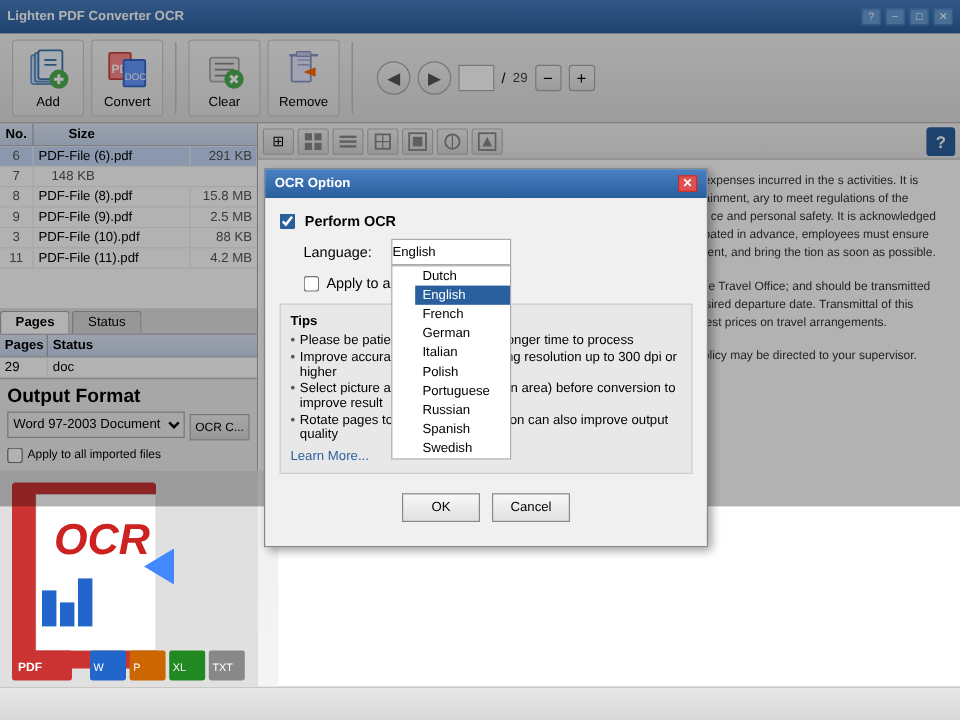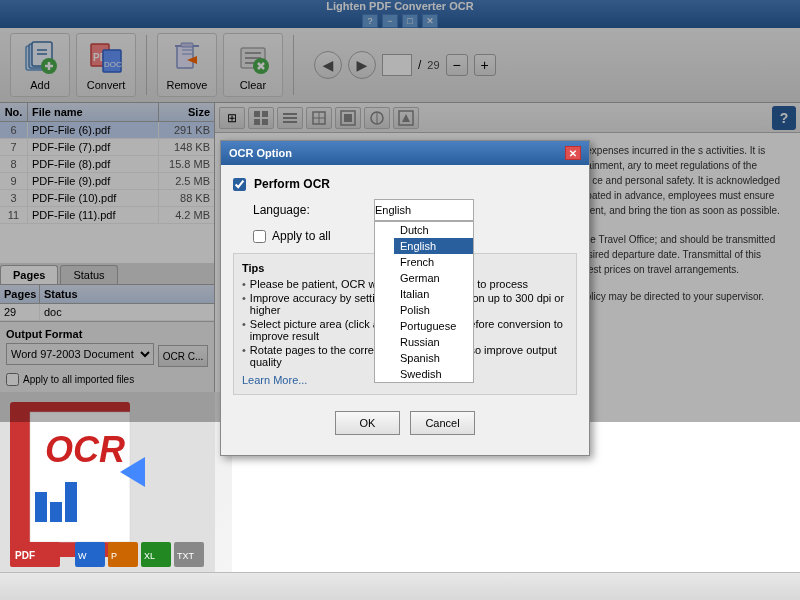"Lighten PDF Converter OCR" .titlebar { flex-direction: column -> none }
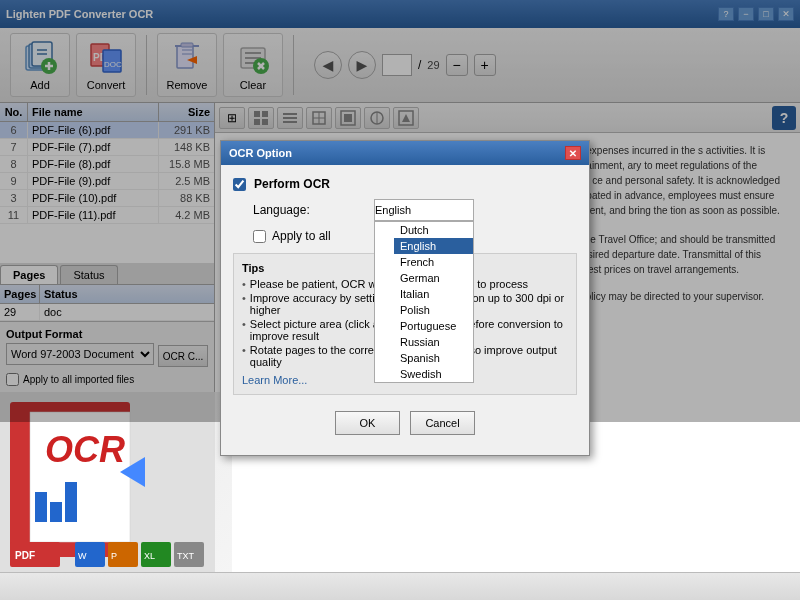"Remove" div.toolbar-btn { order: before "Clear" -> after "Clear" }
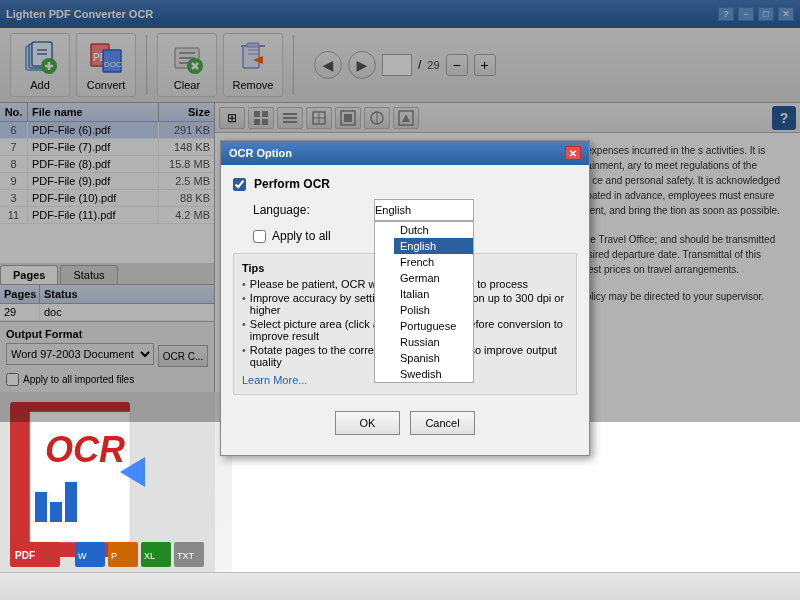"File name" div.col-name { html: <div>File name</div> -> none }
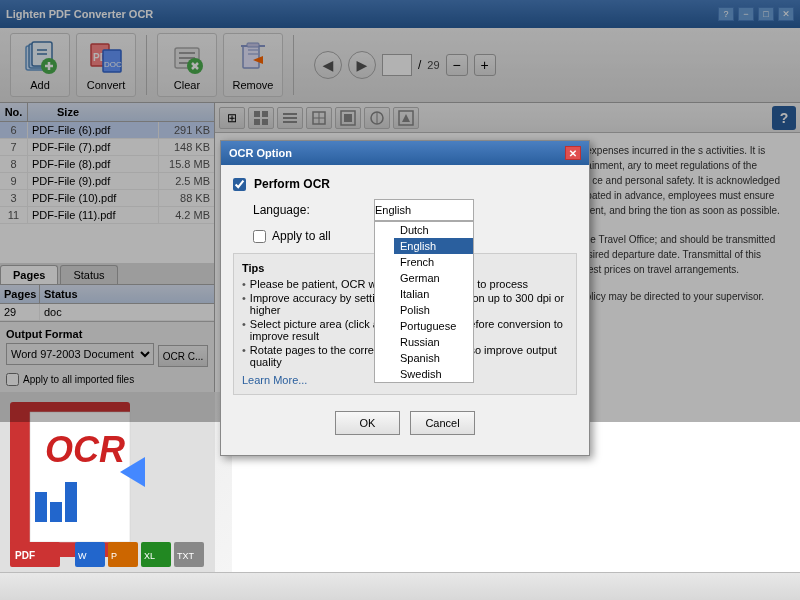"PDF-File (7).pdf" div.fr-name { html: <div>PDF-File (7).pdf</div> -> none }
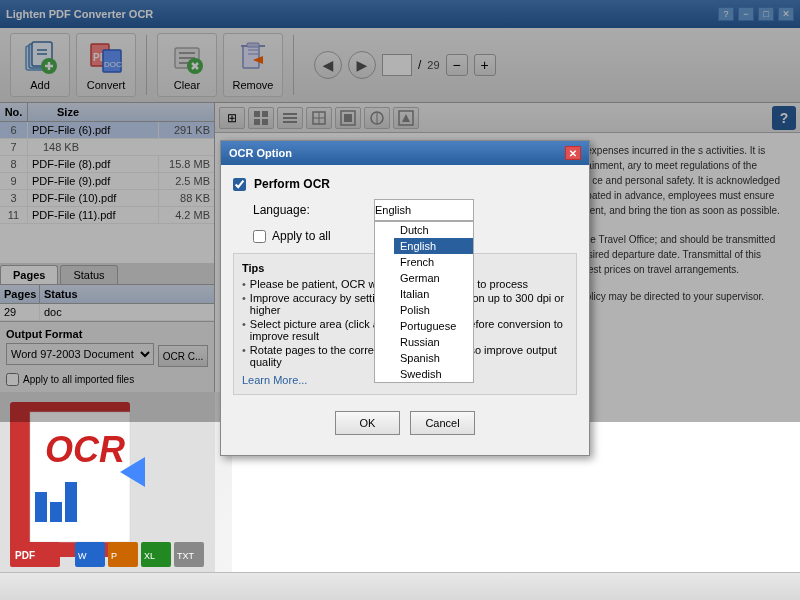"English" .lang-select-wrapper { margin-left: 48px -> none }
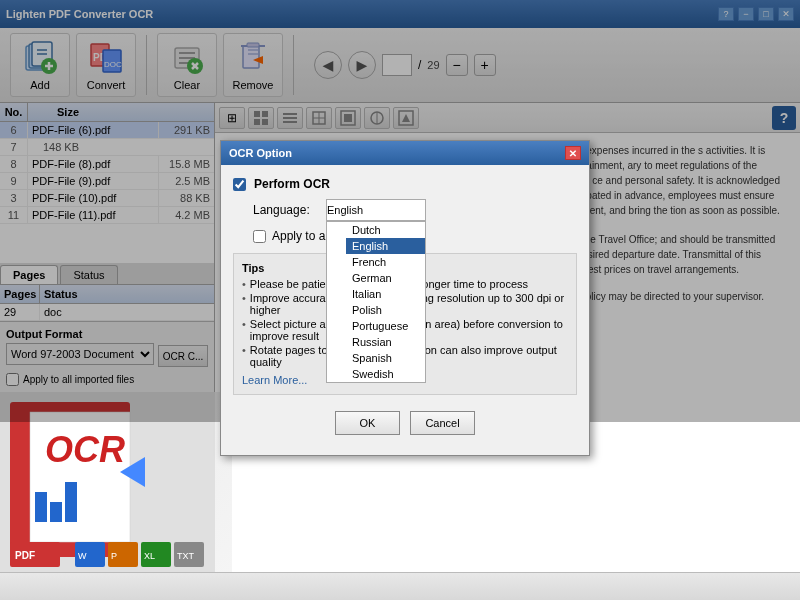"Output Format" .output-label { font-size: 11px -> 16px }
